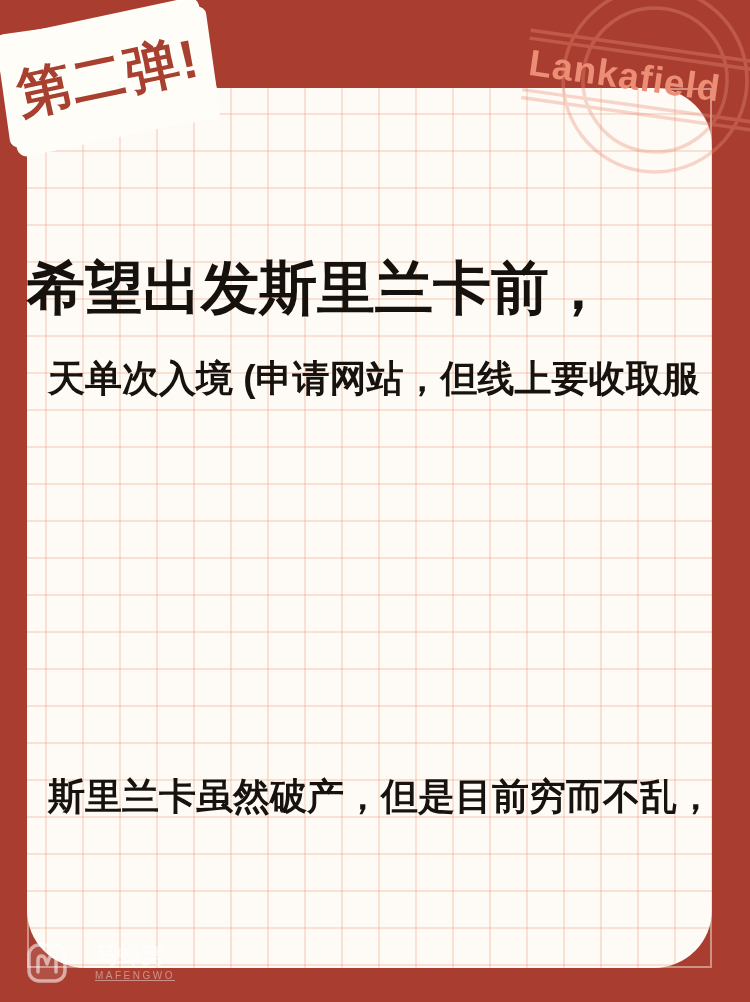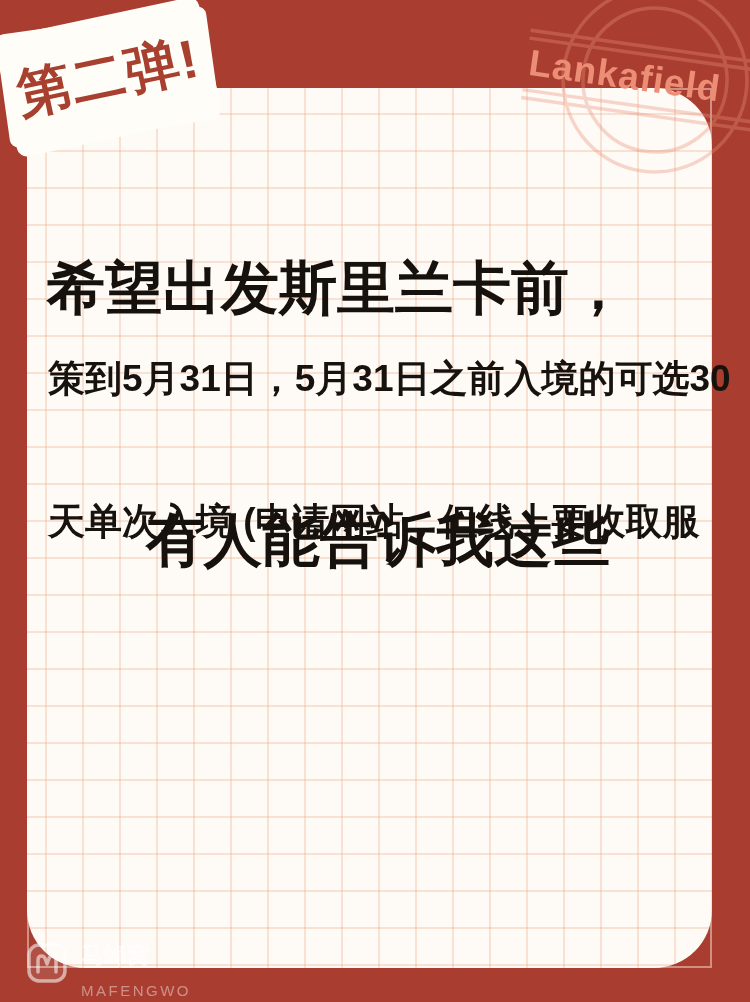"希望出发斯里兰卡前，" .title { margin-left: 20px -> none; text-align: right -> left }
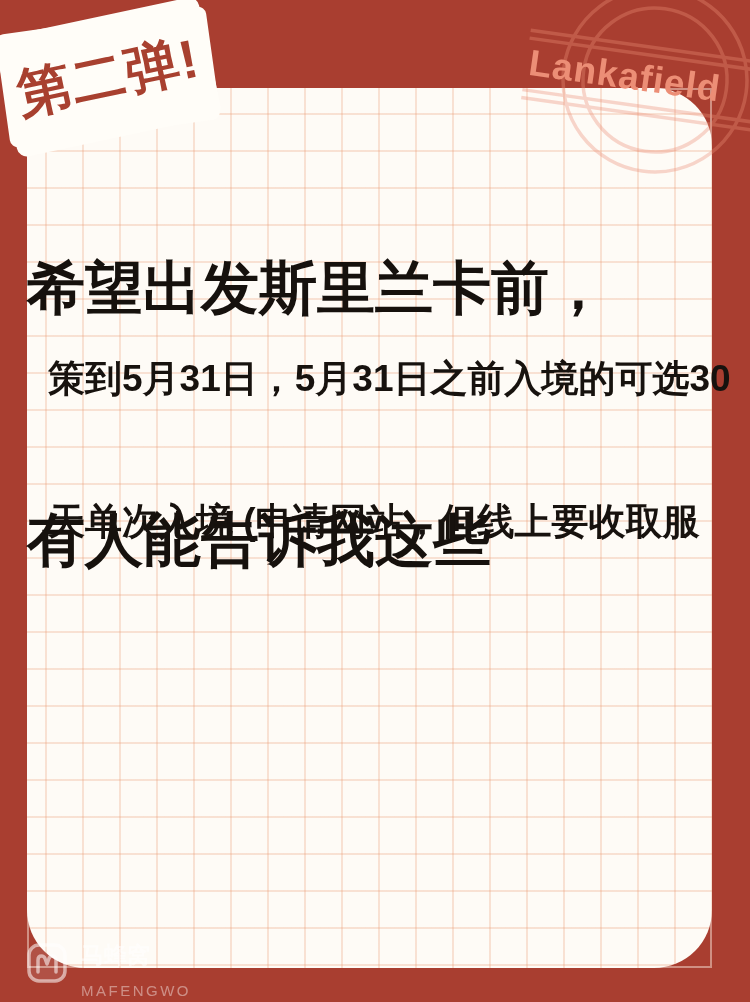"策到5月31日，5月31日之前入境的可选30" div.bline { html: <div>策到5月31日，5月31日之前入境的可选30</div> -> none }
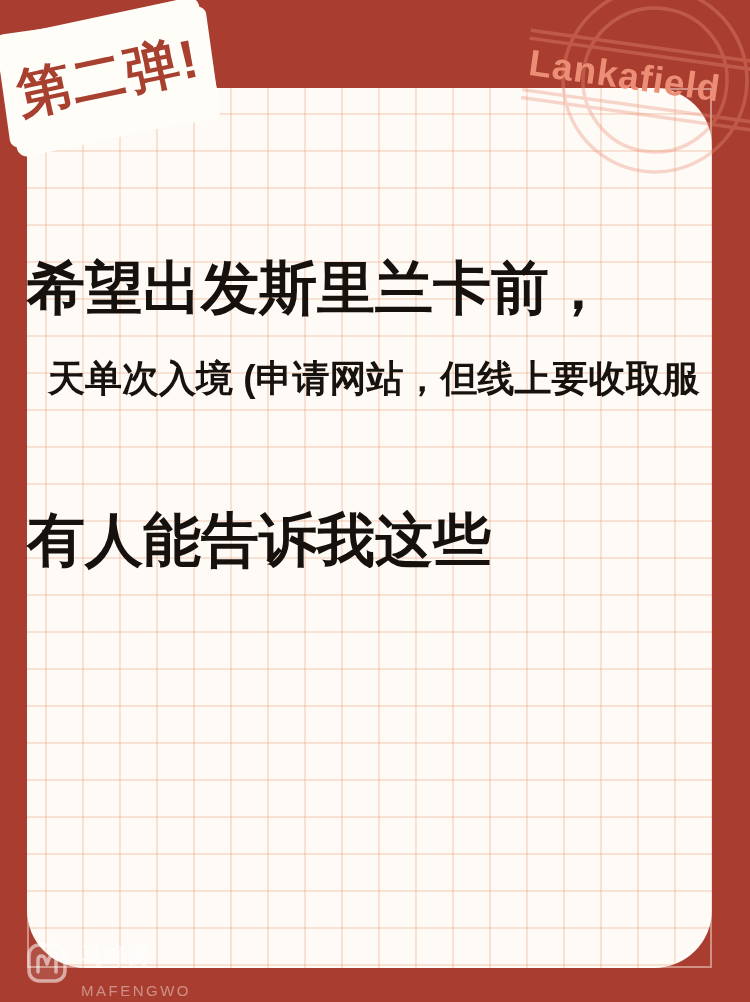"有人能告诉我这些" div { html: <div>有人能告诉我这些</div> -> none }
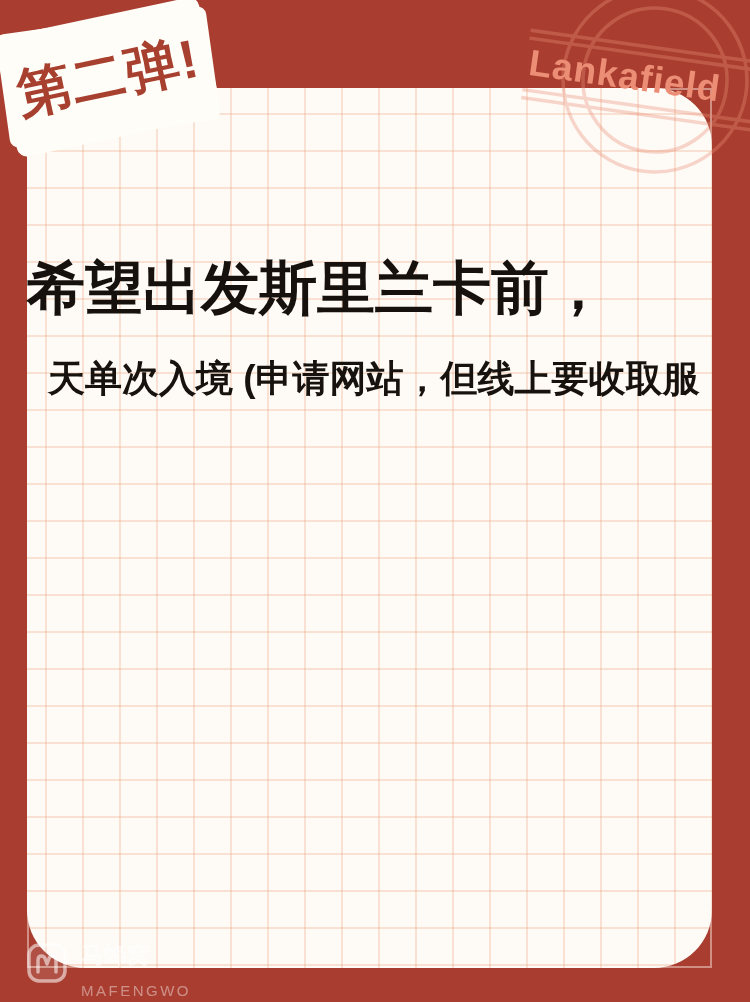"斯里兰卡虽然破产，但是目前穷而不乱，" div.bline { html: none -> <div>斯里兰卡虽然破产，但是目前穷而不乱，</div> }
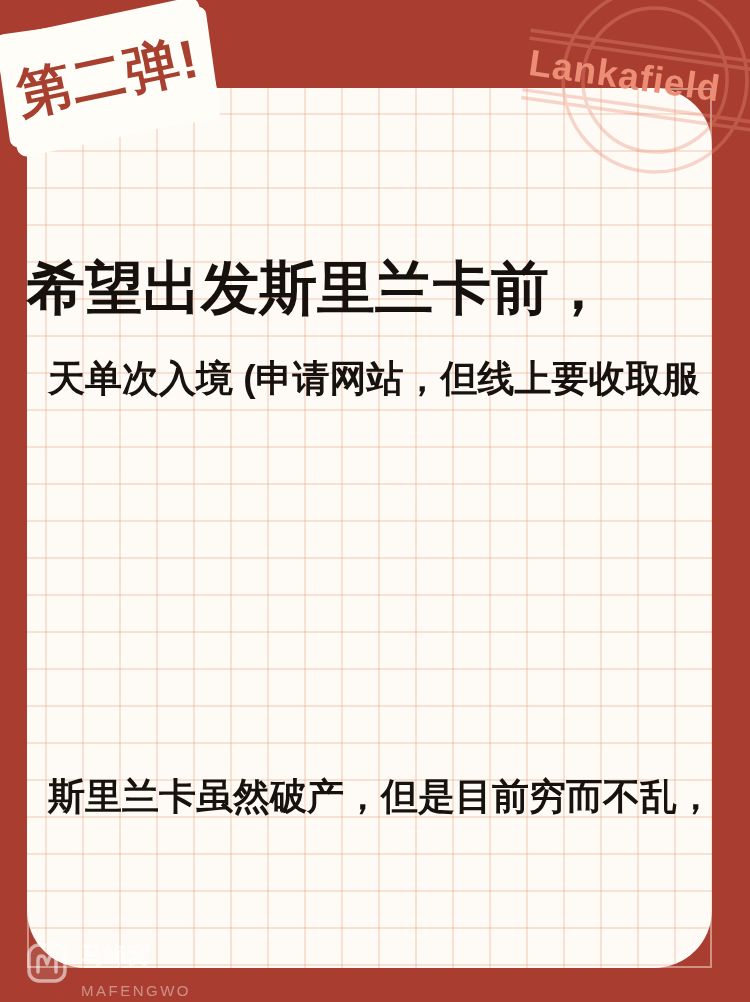"马蜂窝" .watermark { gap: 13px -> 27px }
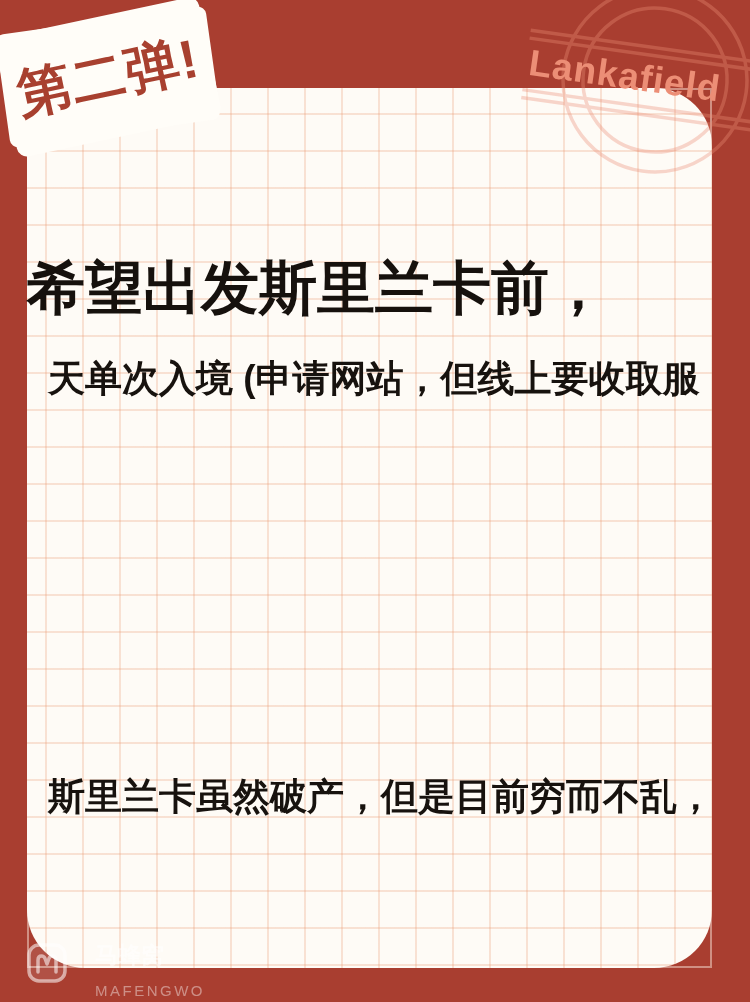"MAFENGWO" .wm-en { font-size: 15px -> 10px; margin-top: 16px -> 1px; text-decoration: none -> underline }
